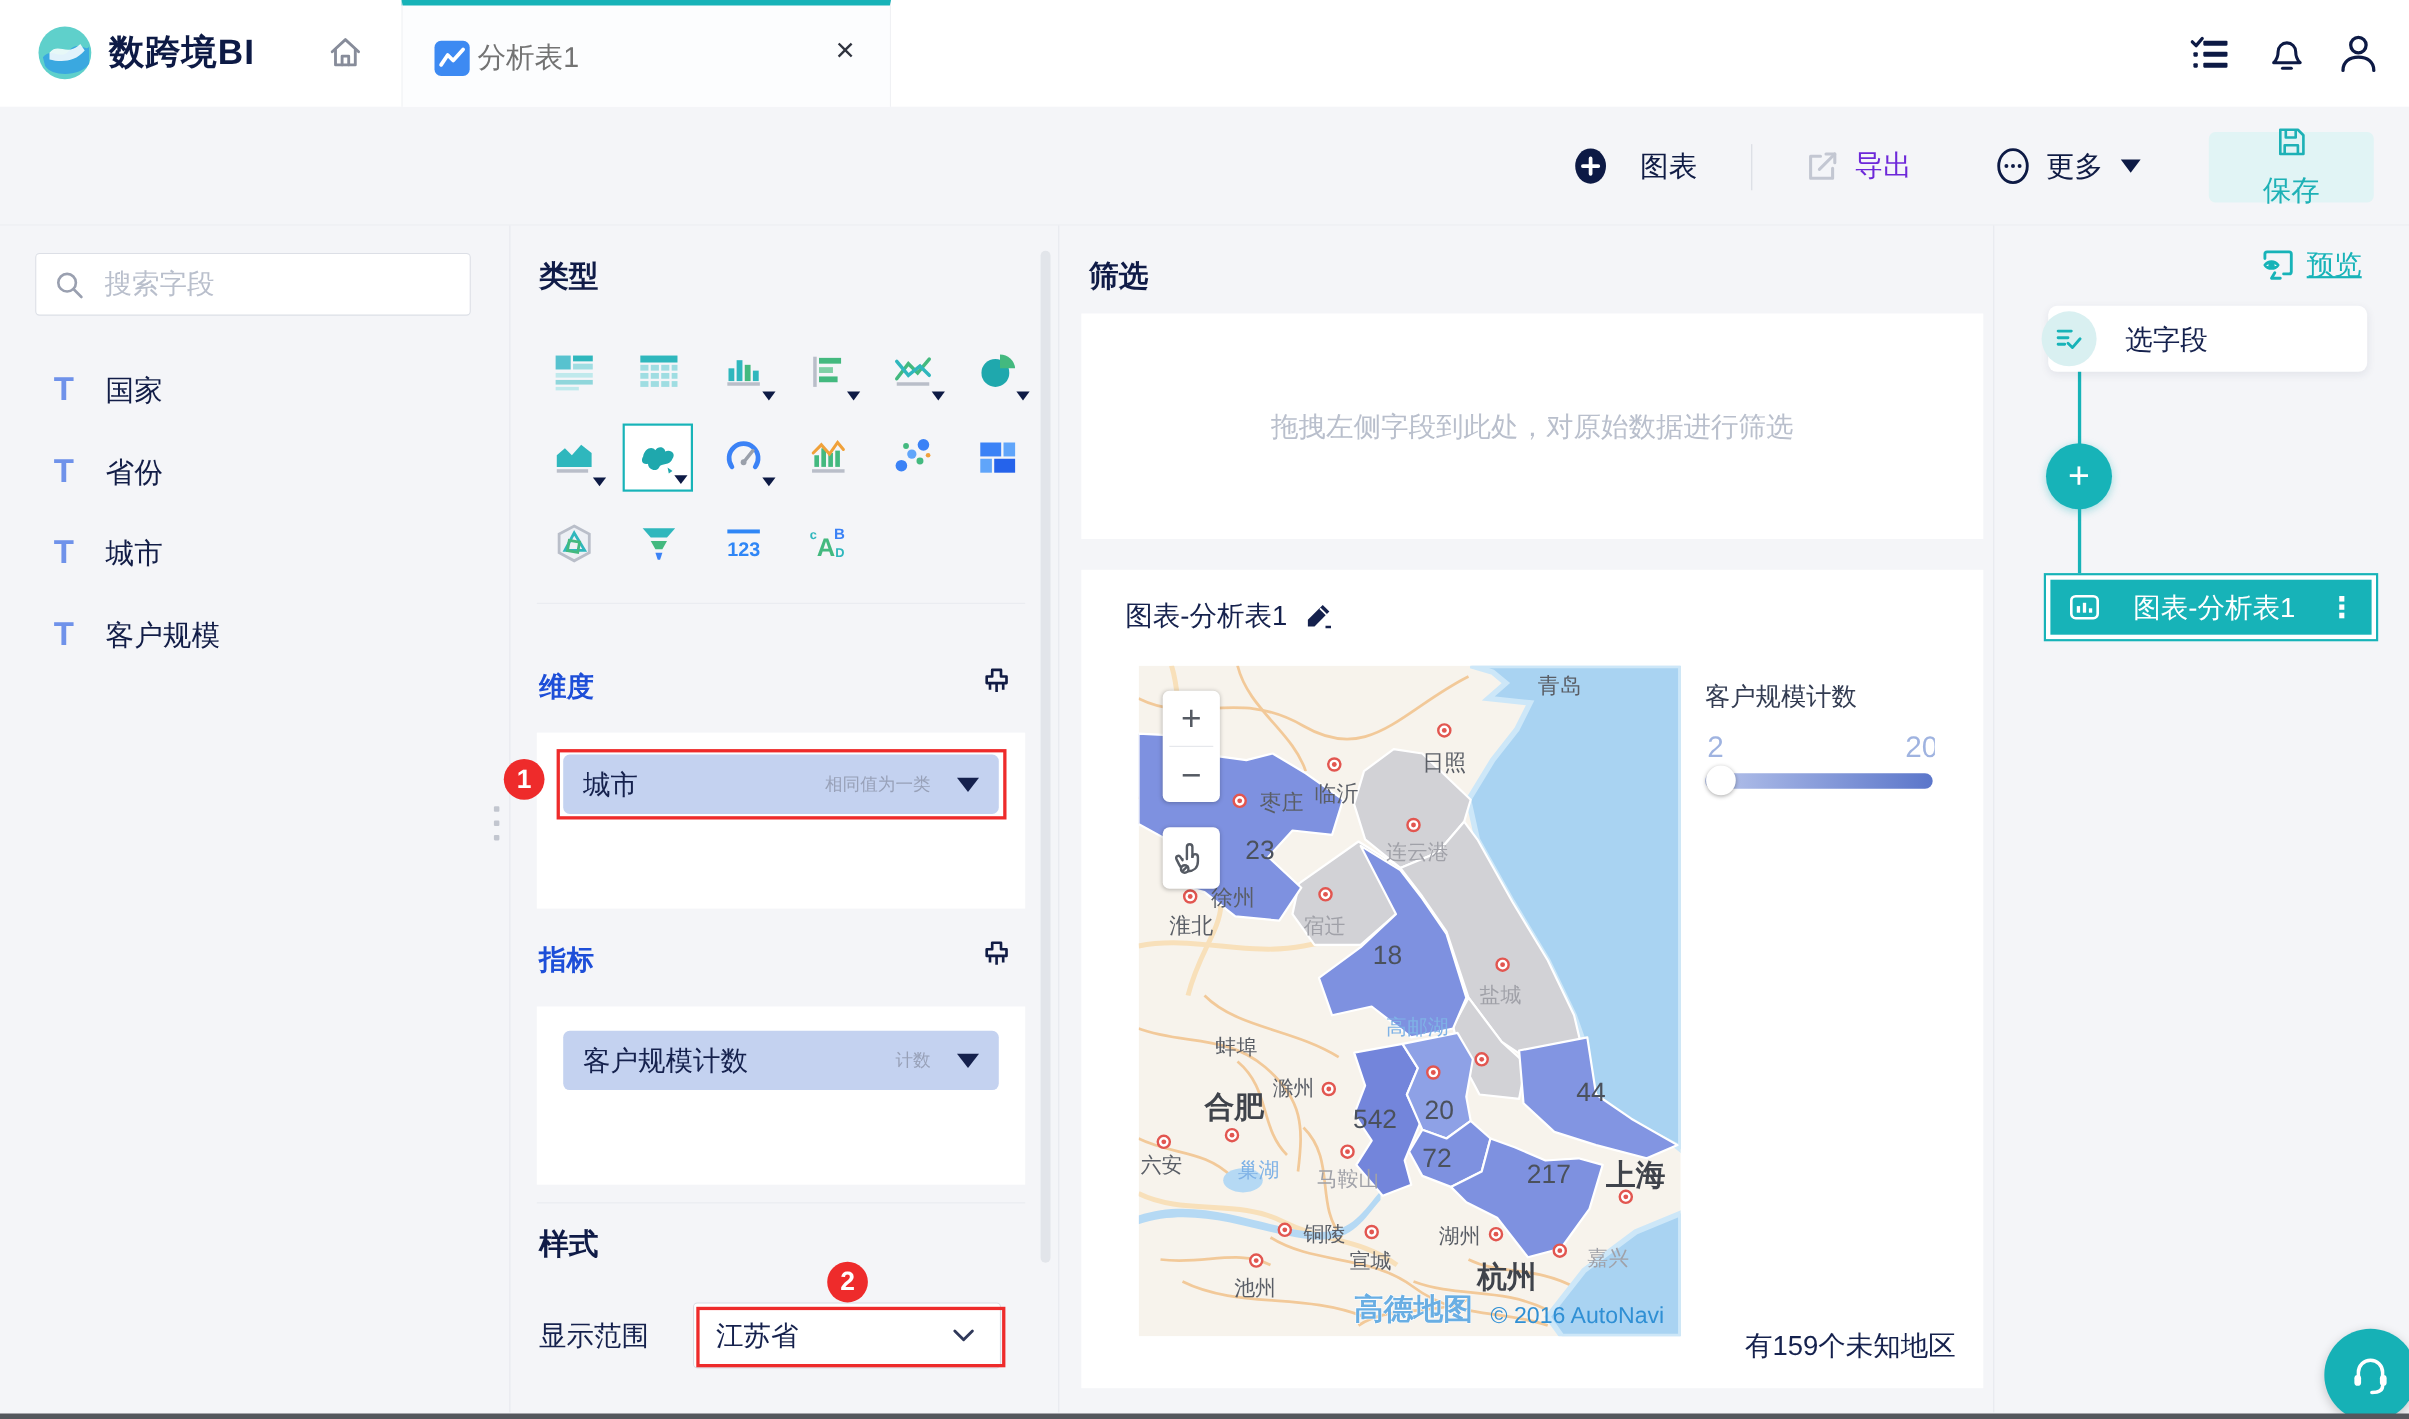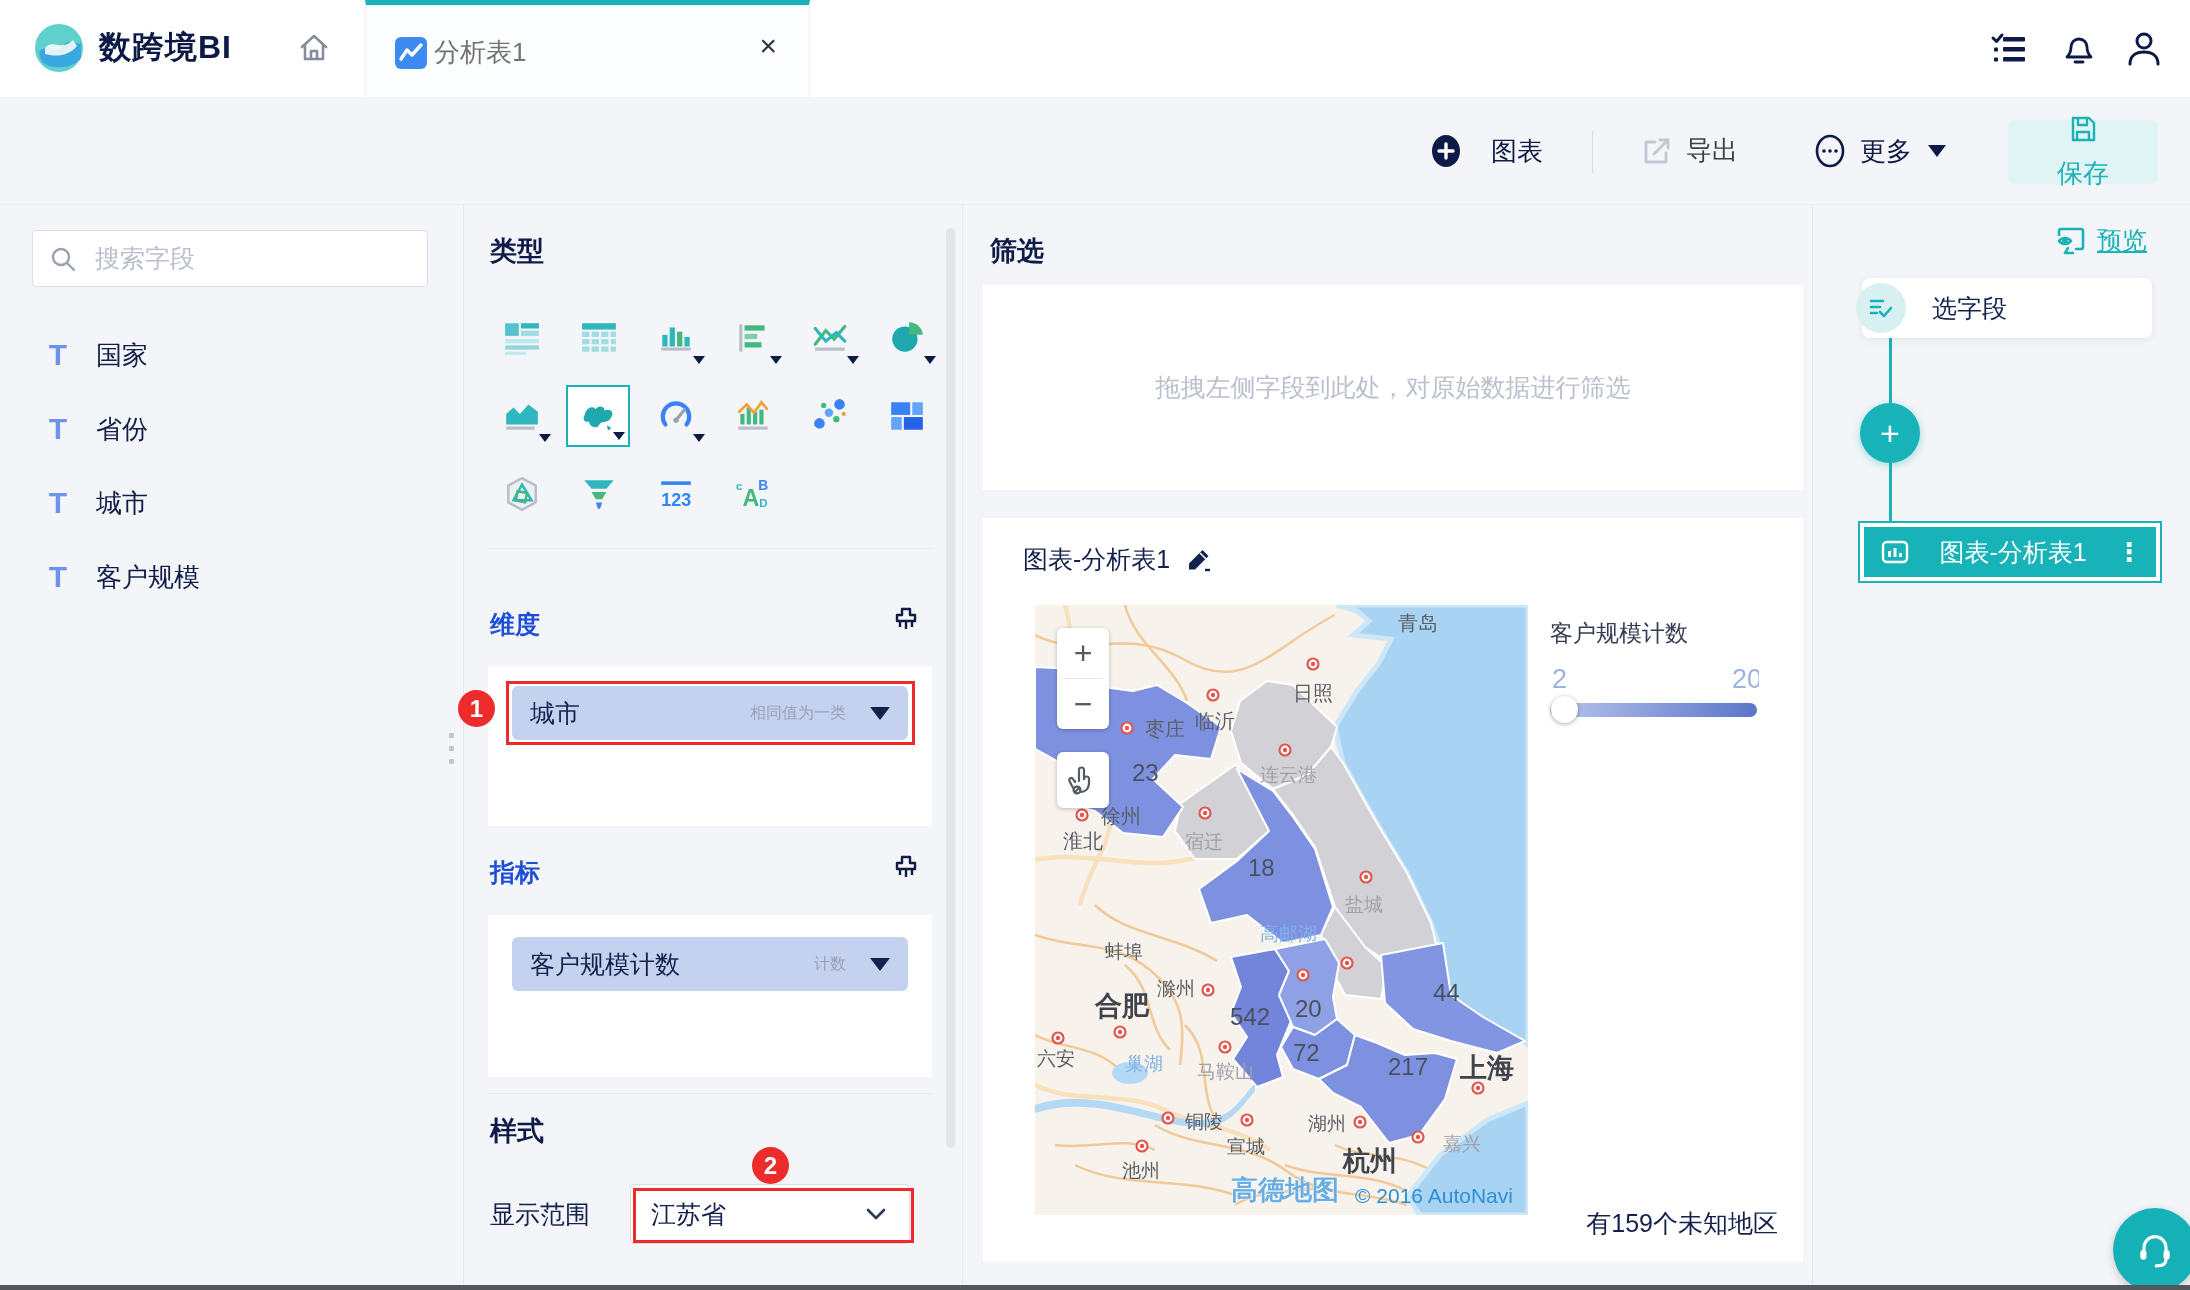"导出" .disabled { color: #404040 -> #6d28d9 }
